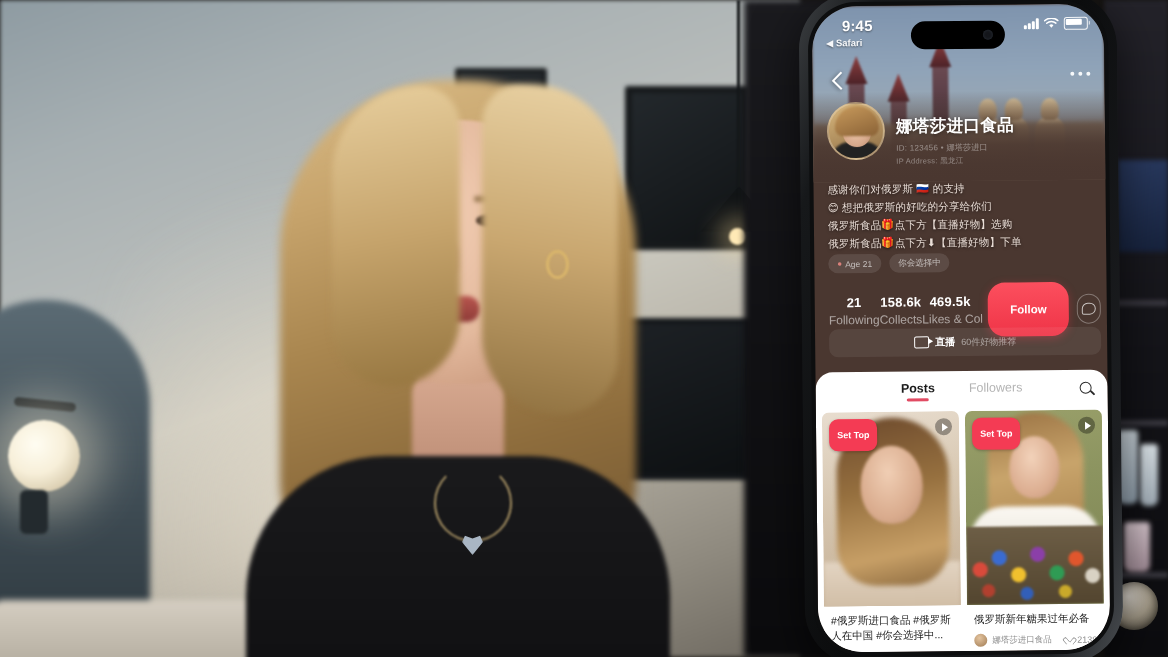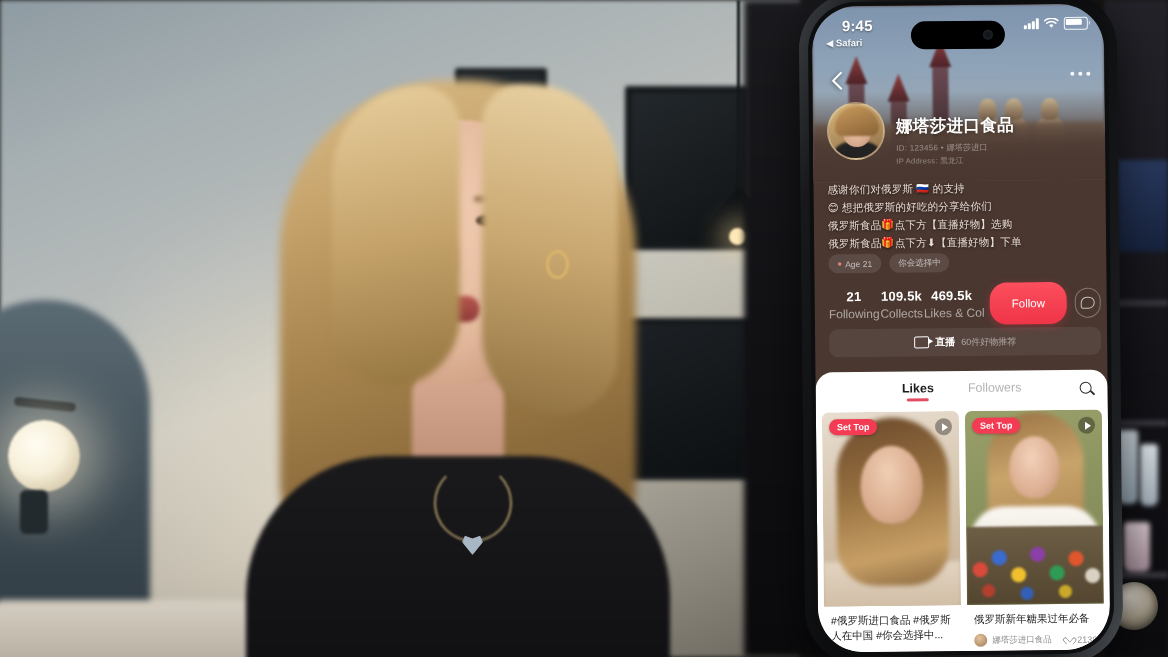"109.5k" div.n { text: 109.5k -> 158.6k }
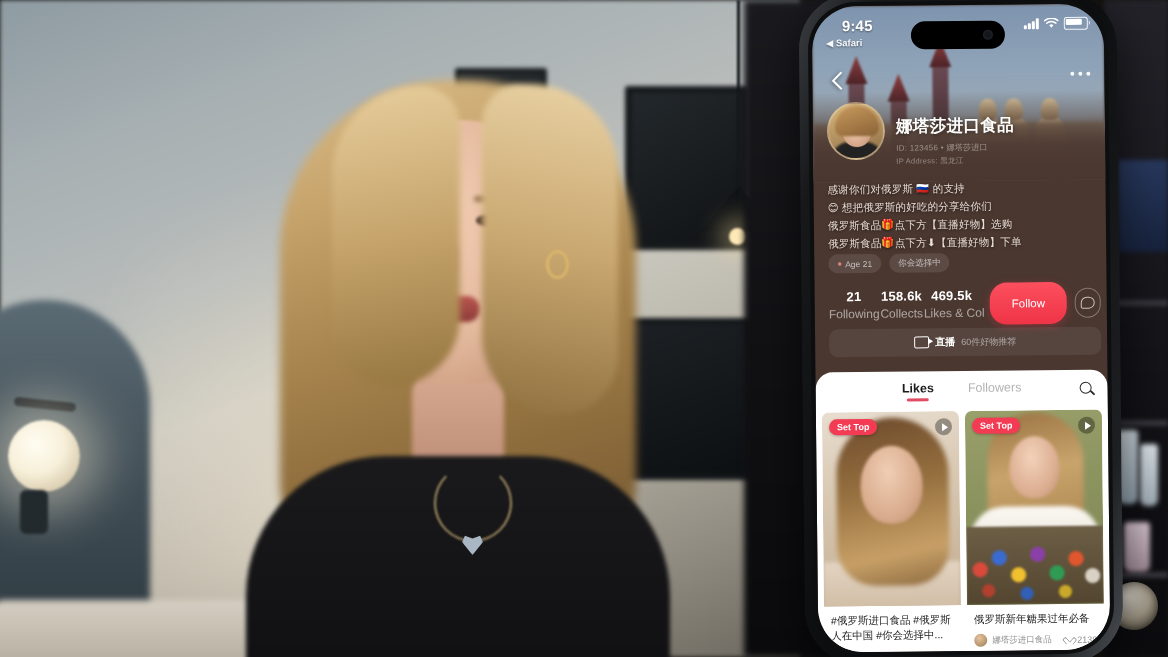"Follow" .follow-btn { font-weight: normal -> bold; padding: 15px 22px -> 21px 22px }
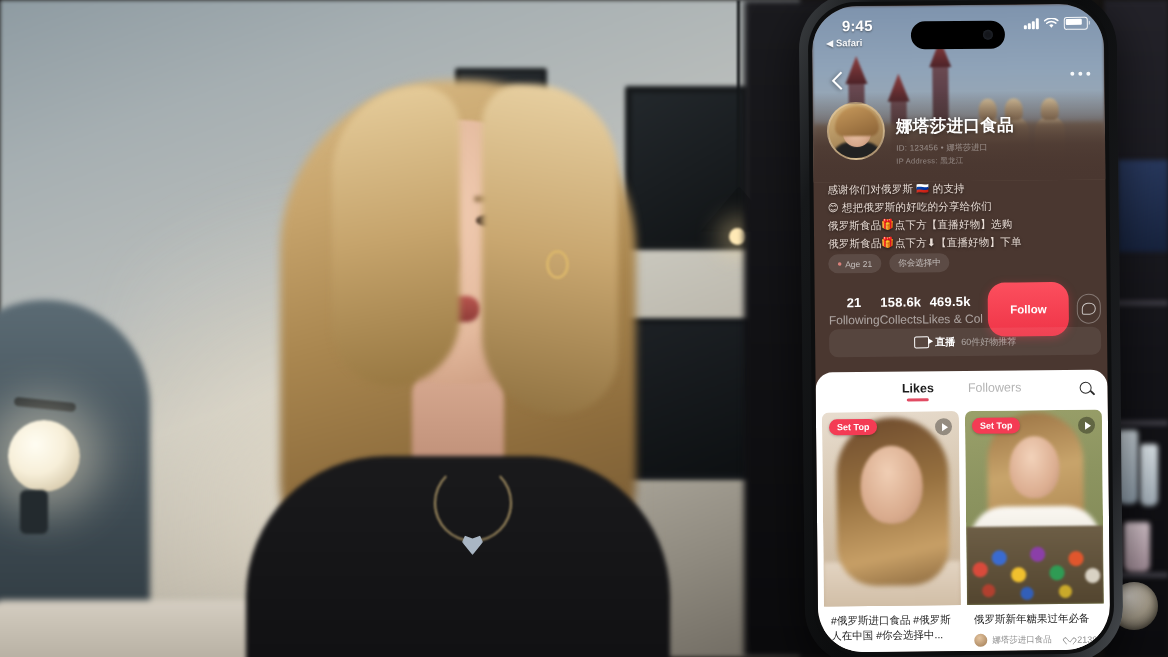"Likes" div.tab { text: Likes -> Posts }
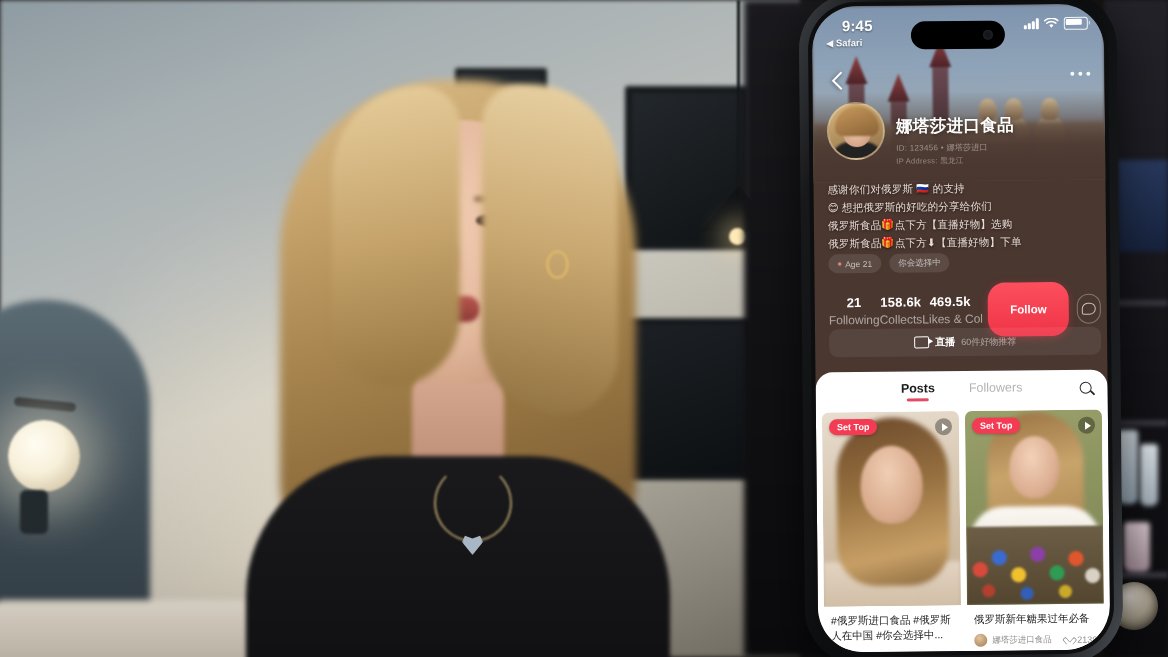"Set Top" .settop { padding: 3px 8px -> 11px 8px }
